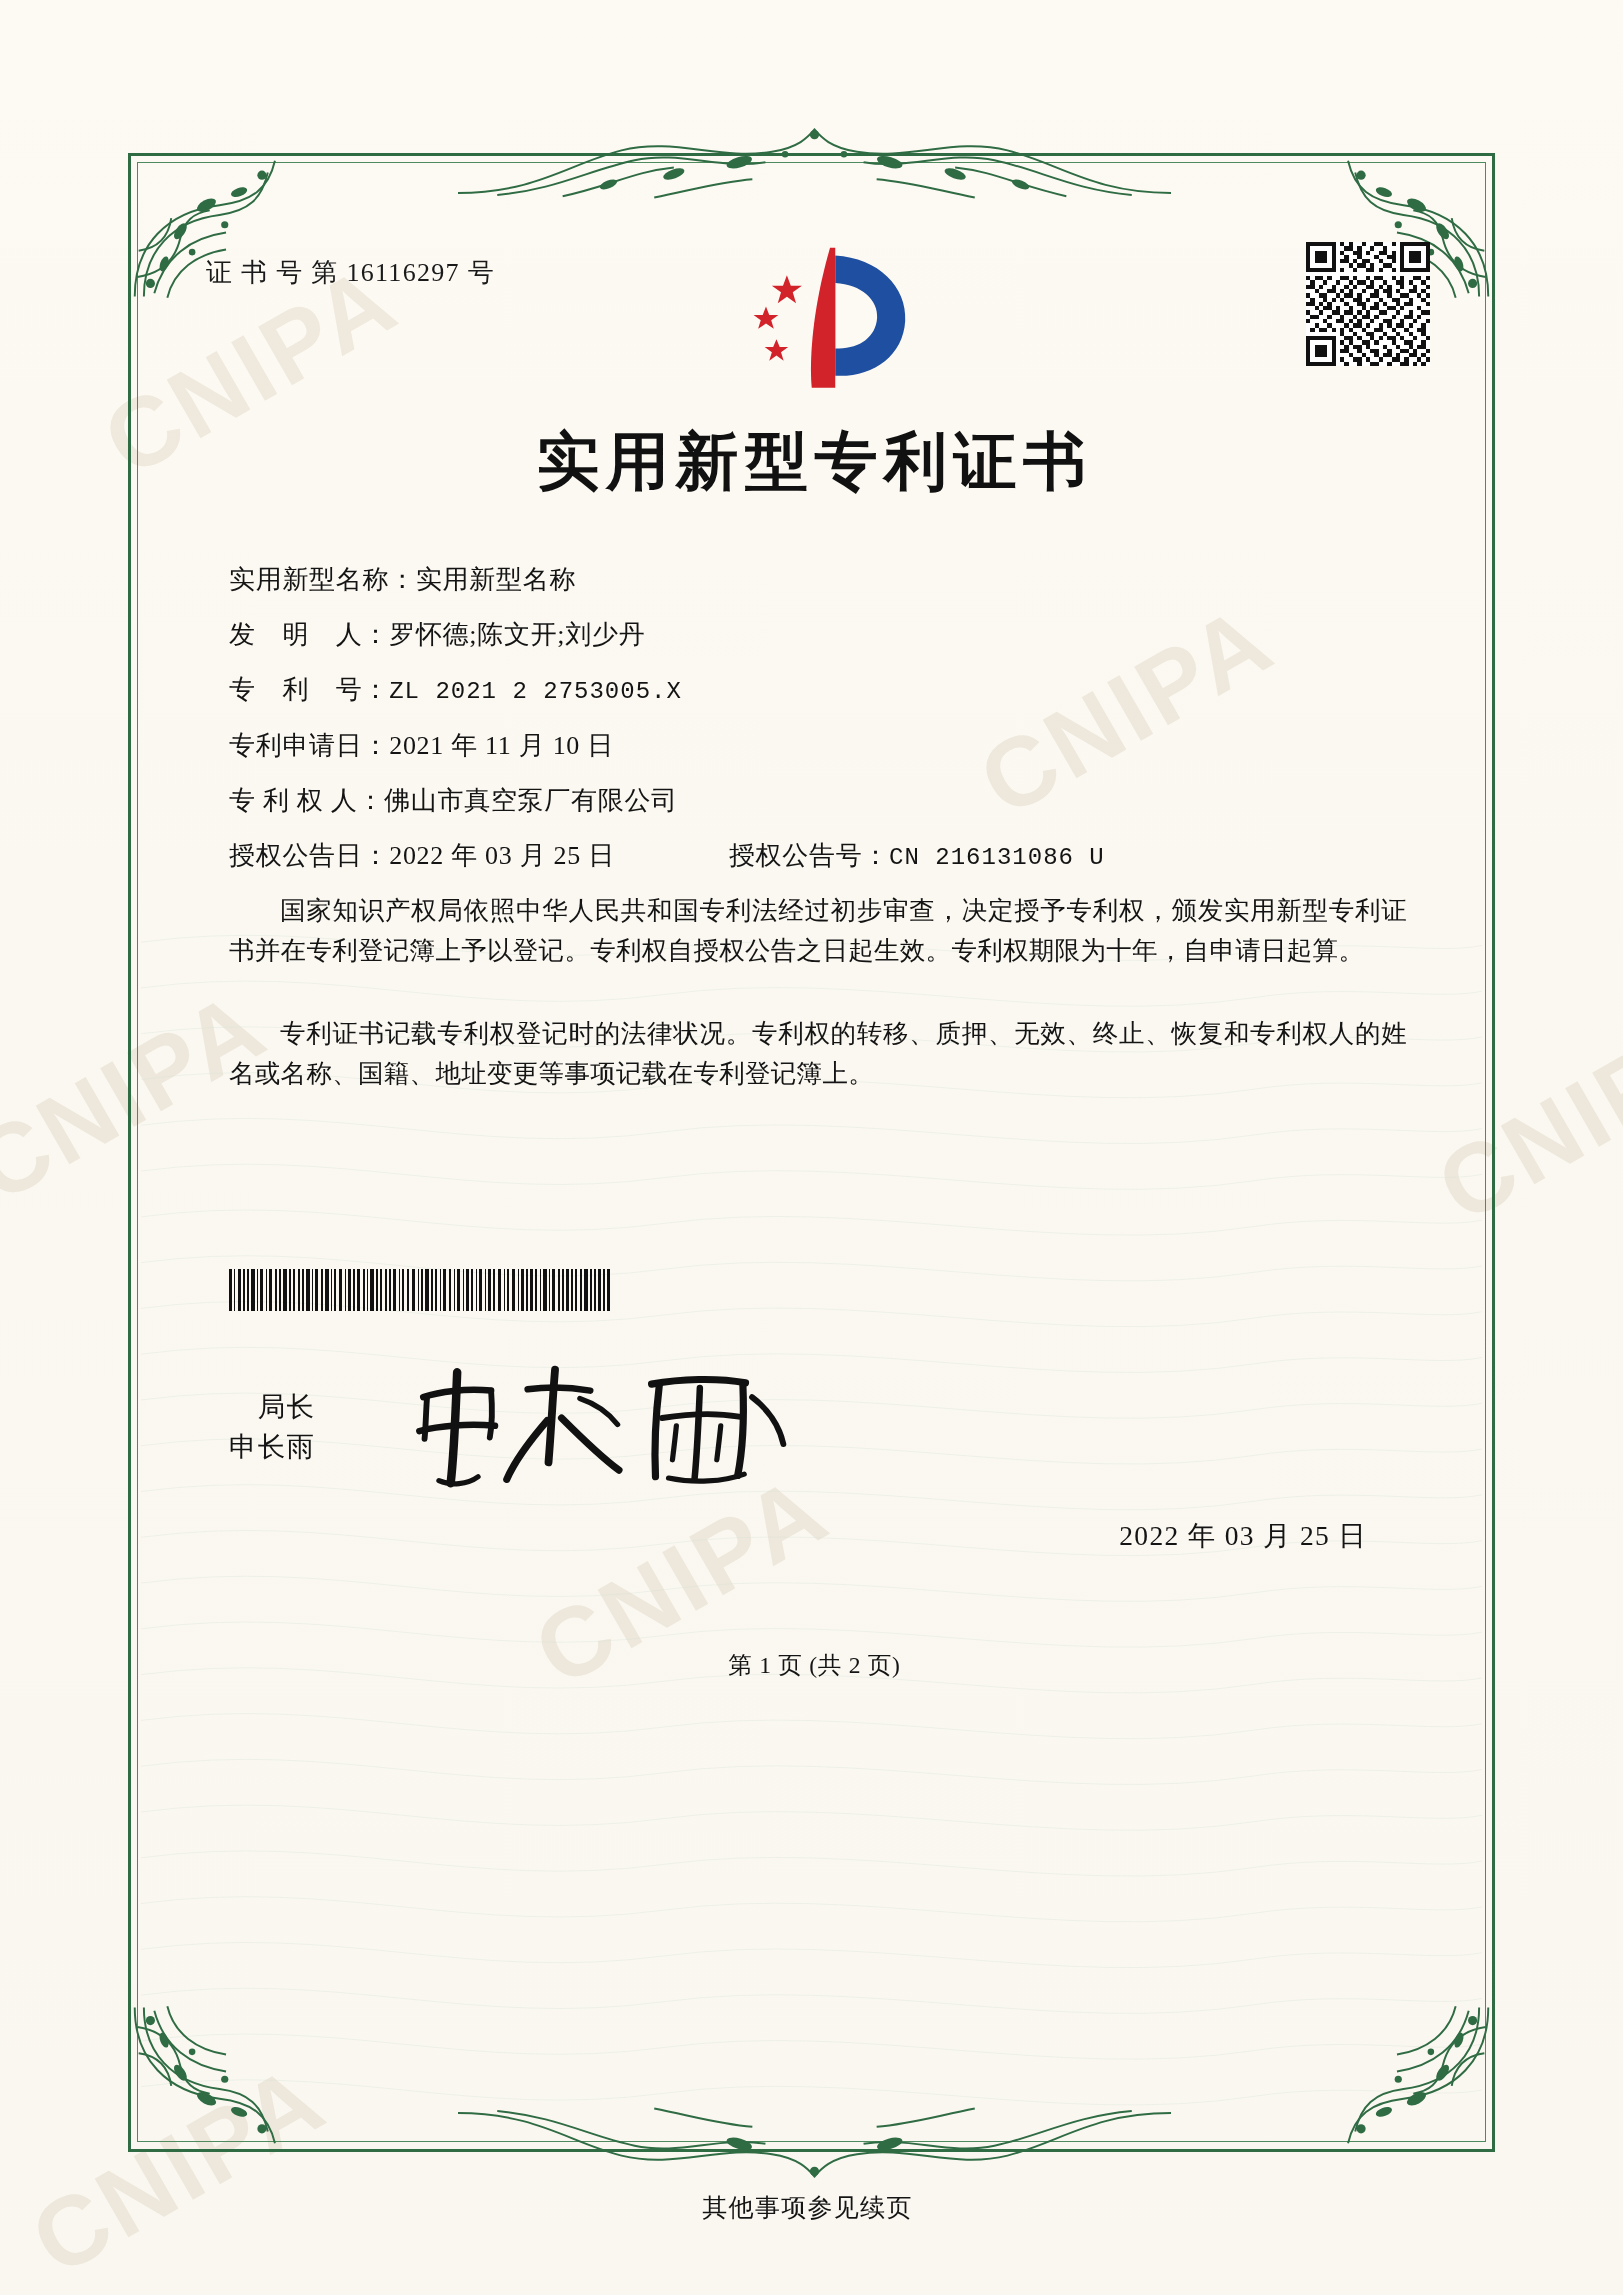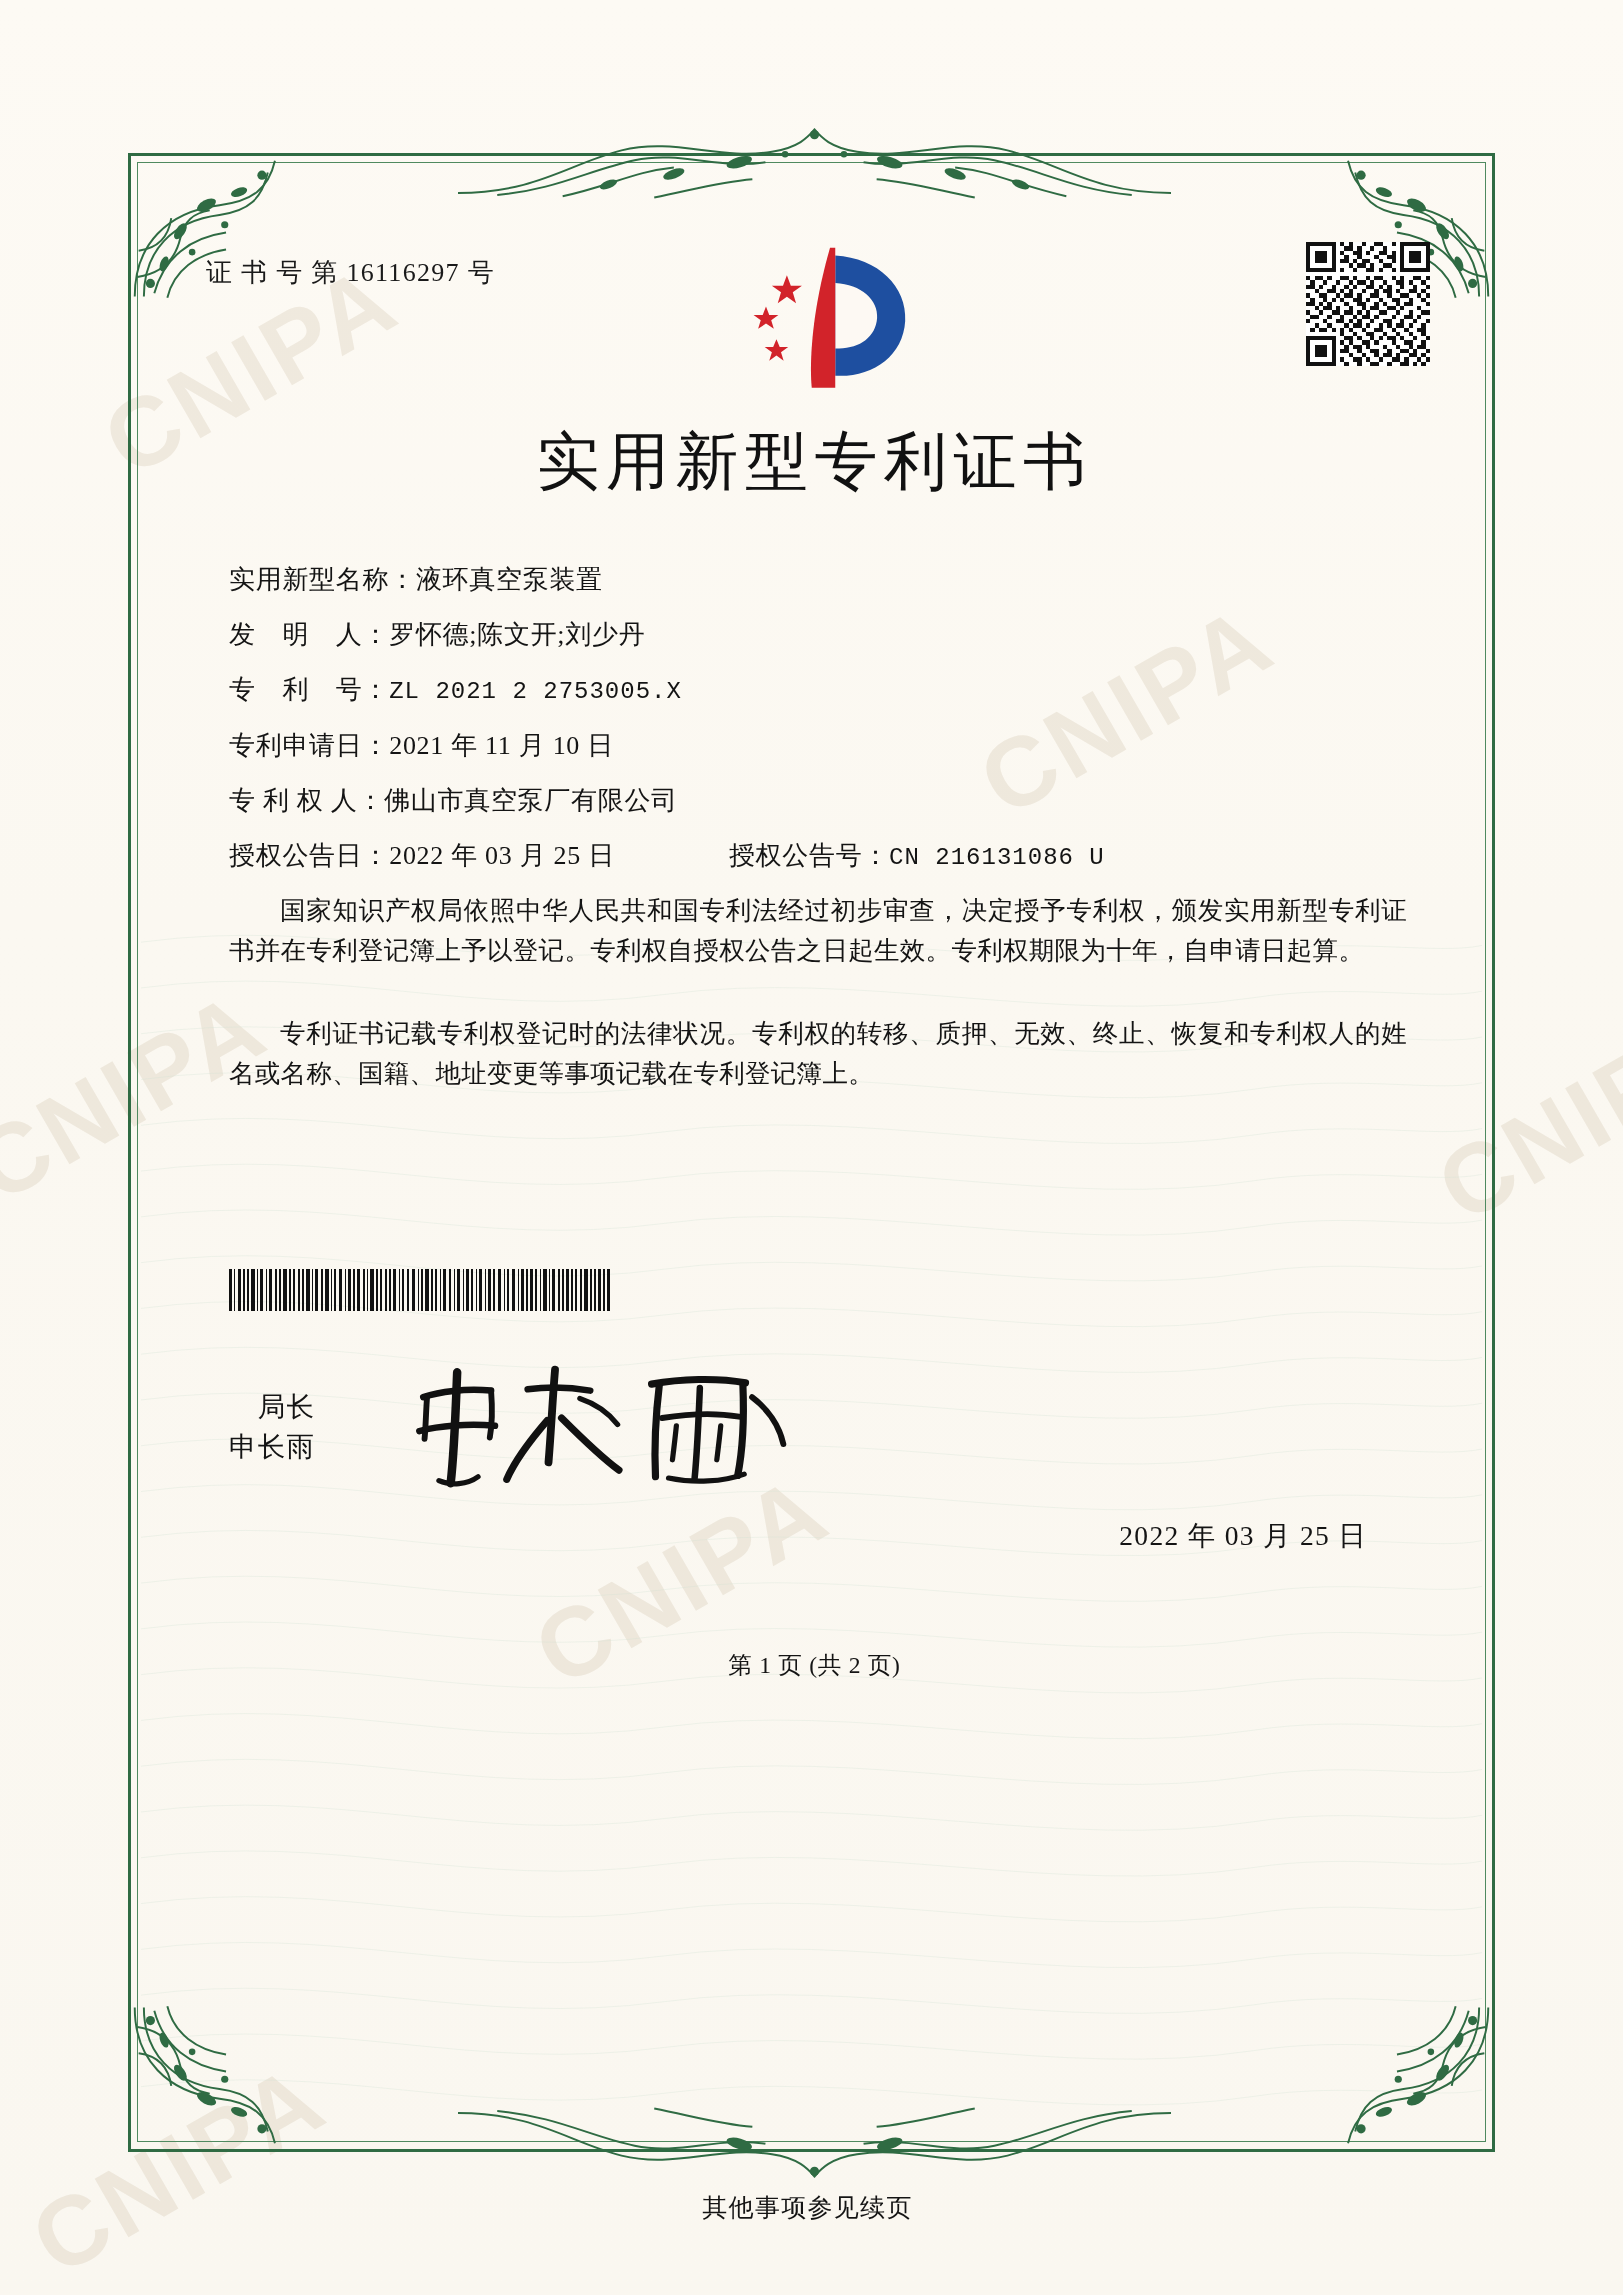"实用新型专利证书" .main-title { font-weight: 400 -> 700 }
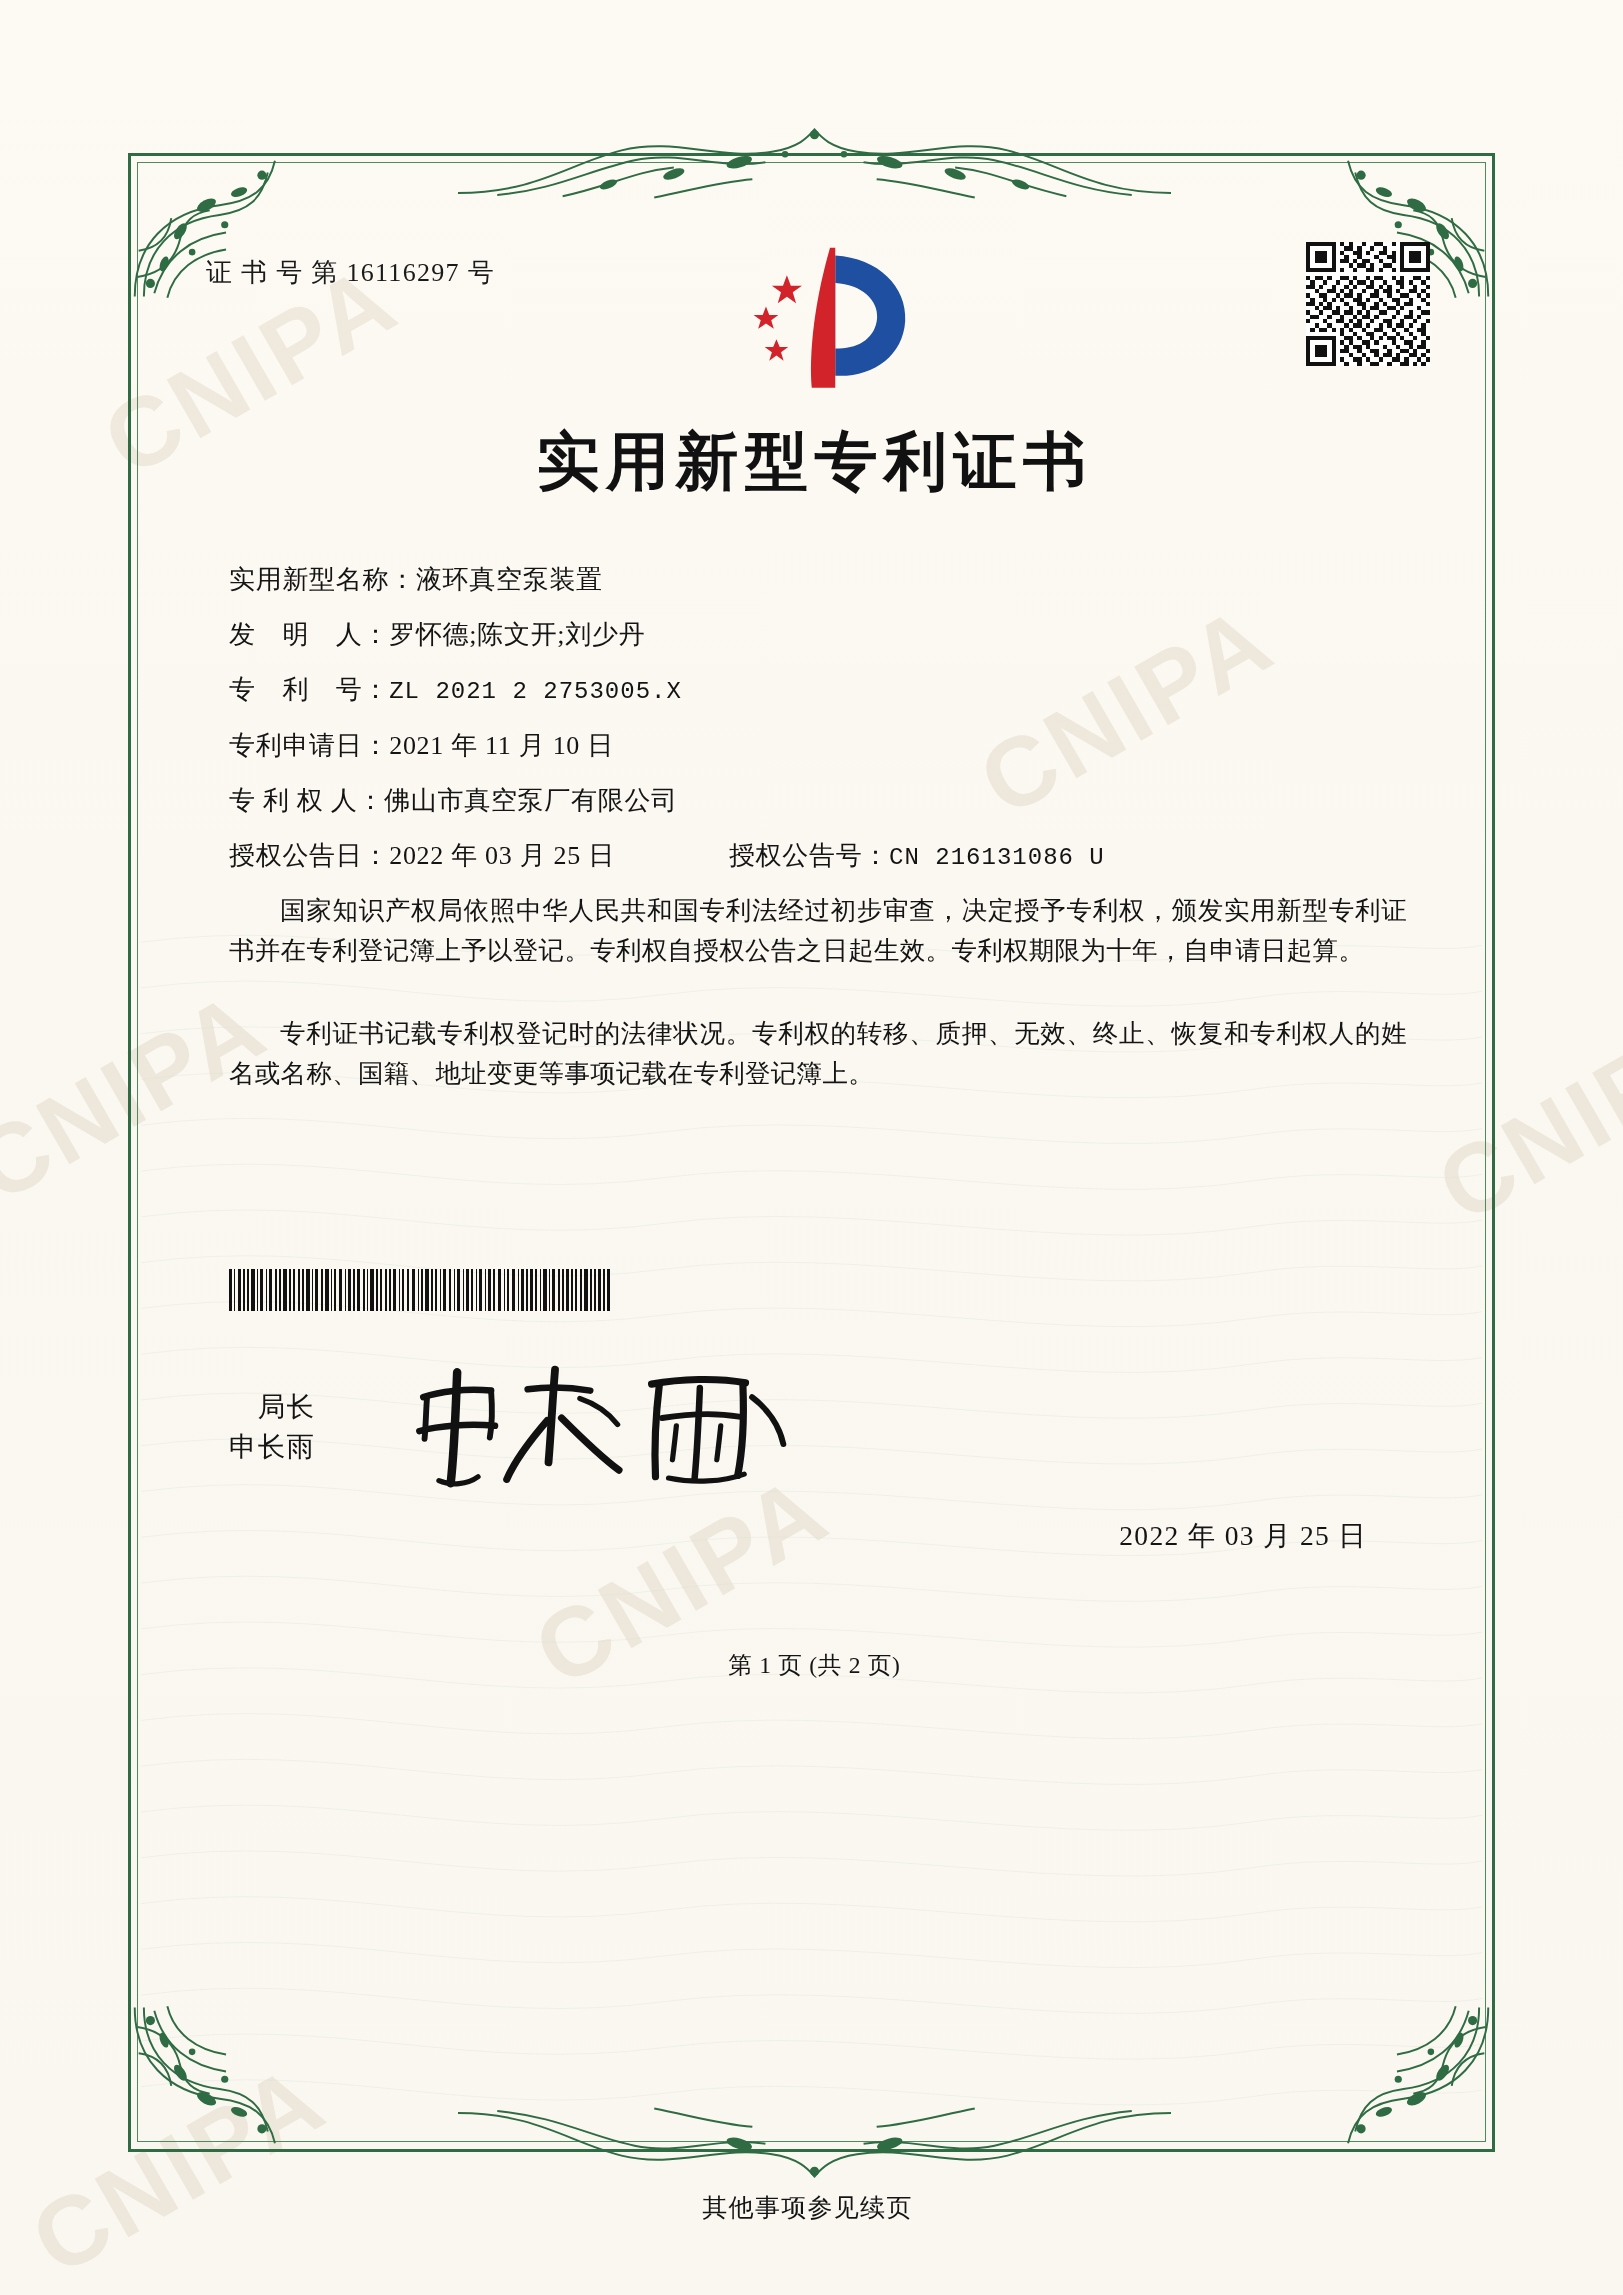"液环真空泵装置" span.f-value { text: 液环真空泵装置 -> 实用新型名称 }
